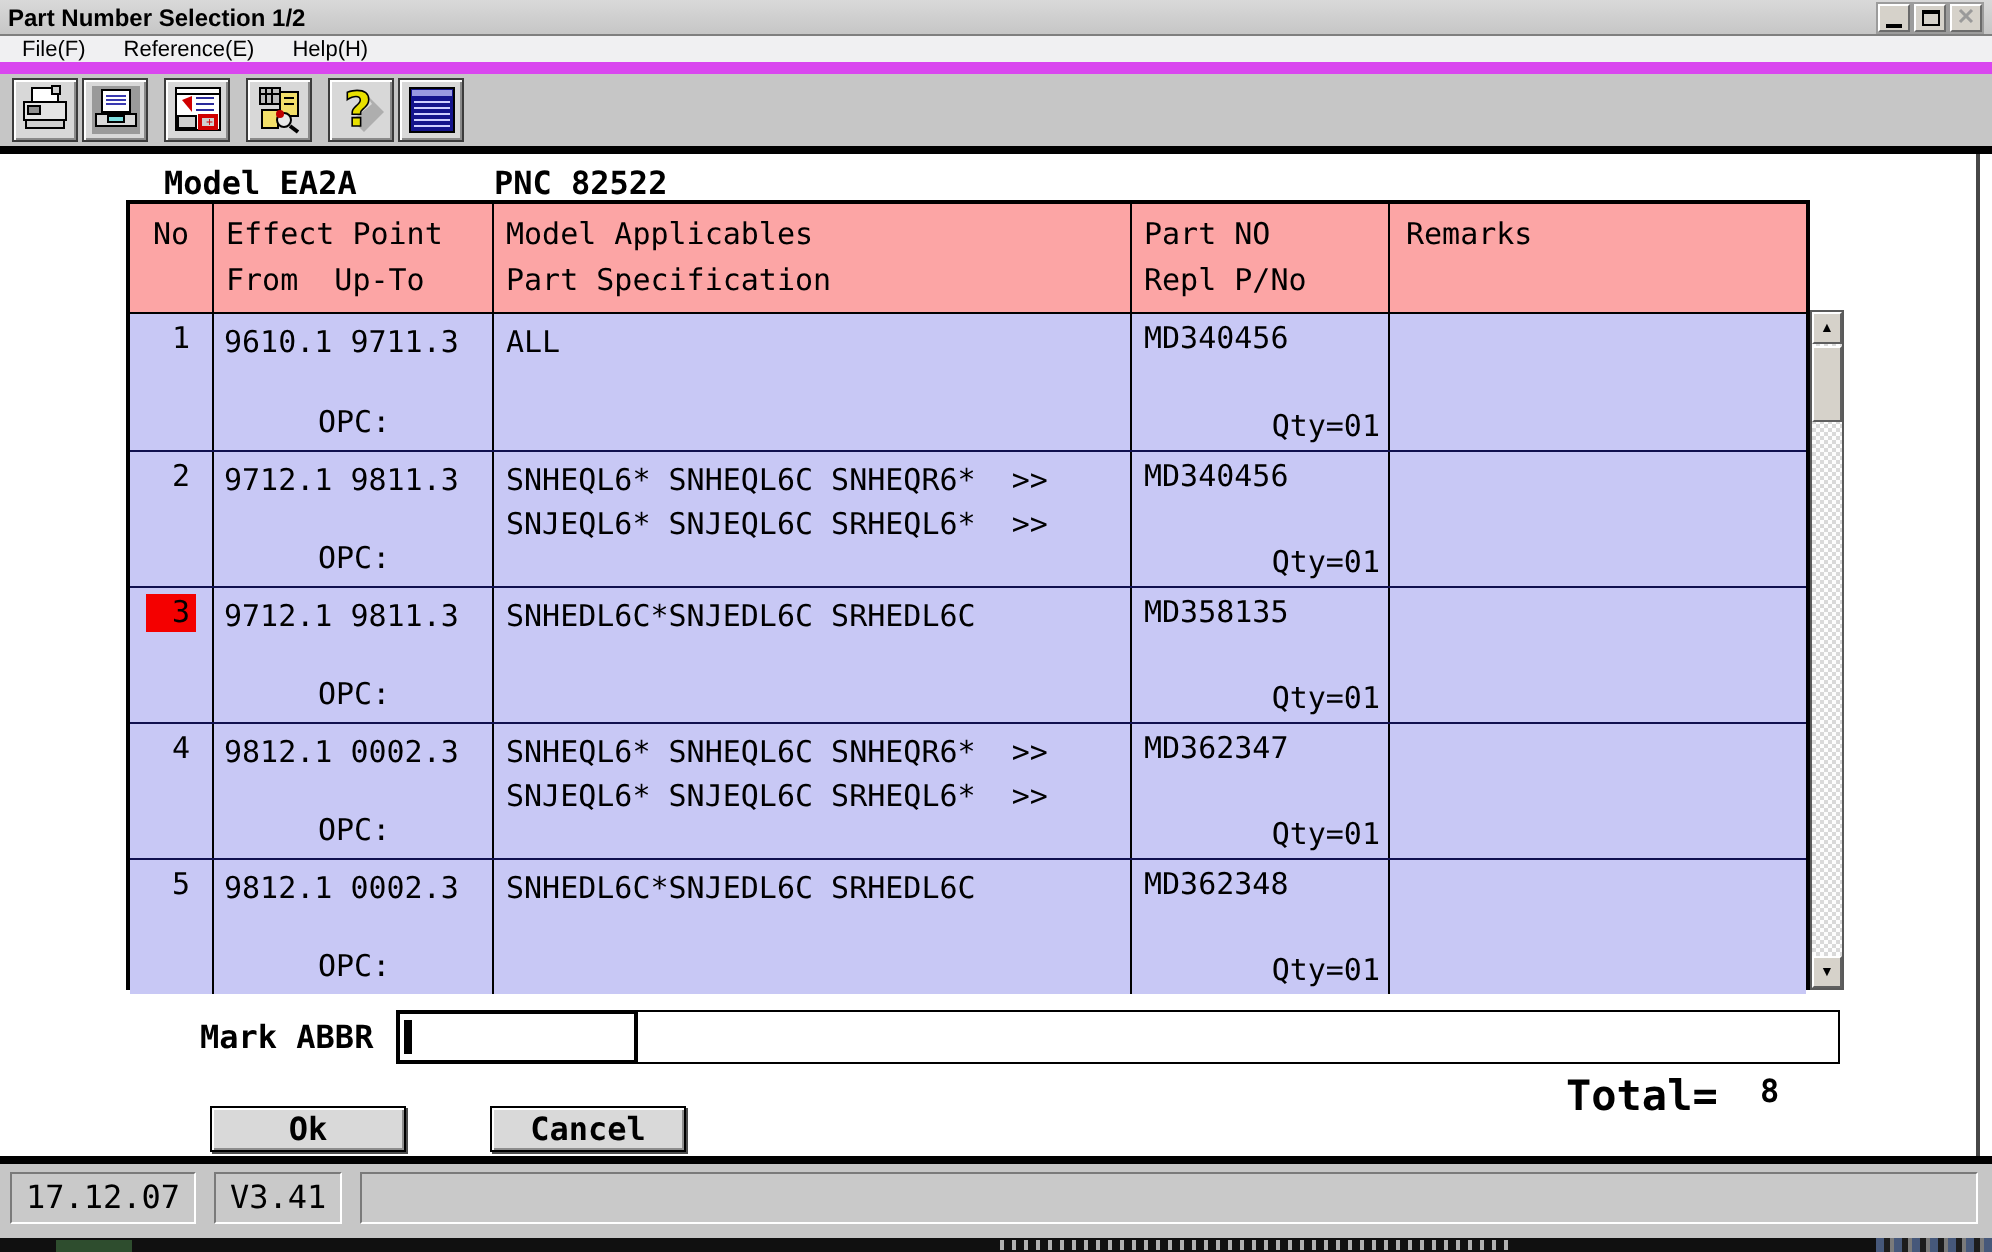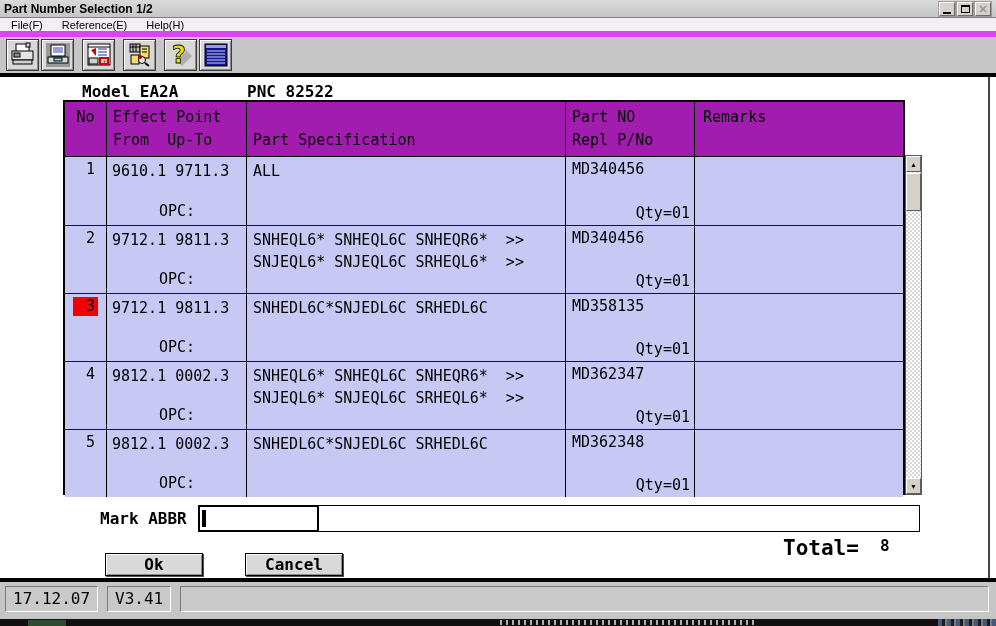"No" .t-head { background: #a21caf -> #fca5a5 }
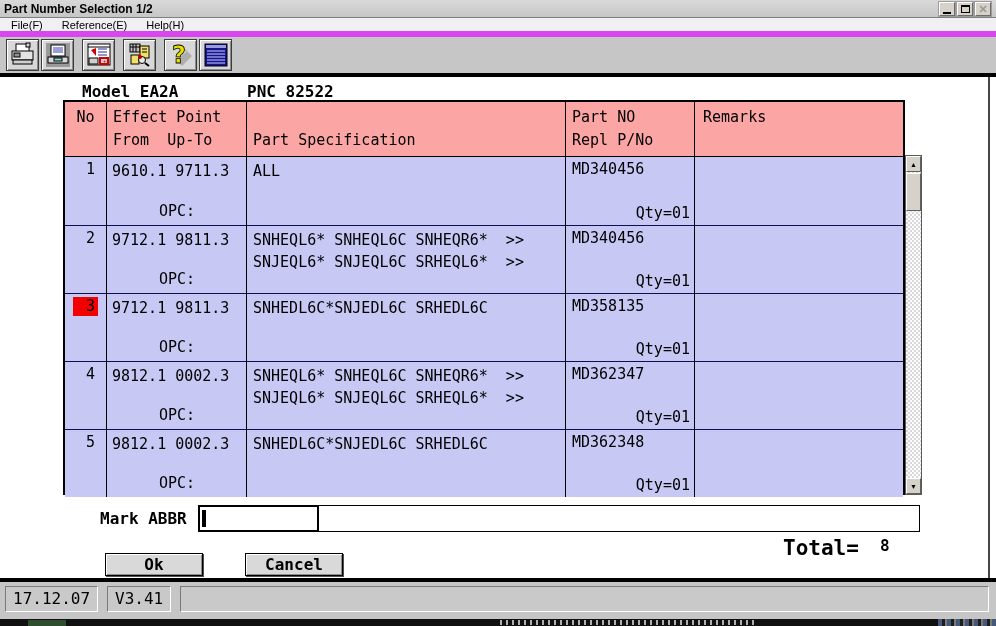"Model Applicables" span.pre { html: none -> <span>Model Applicables</span> }
